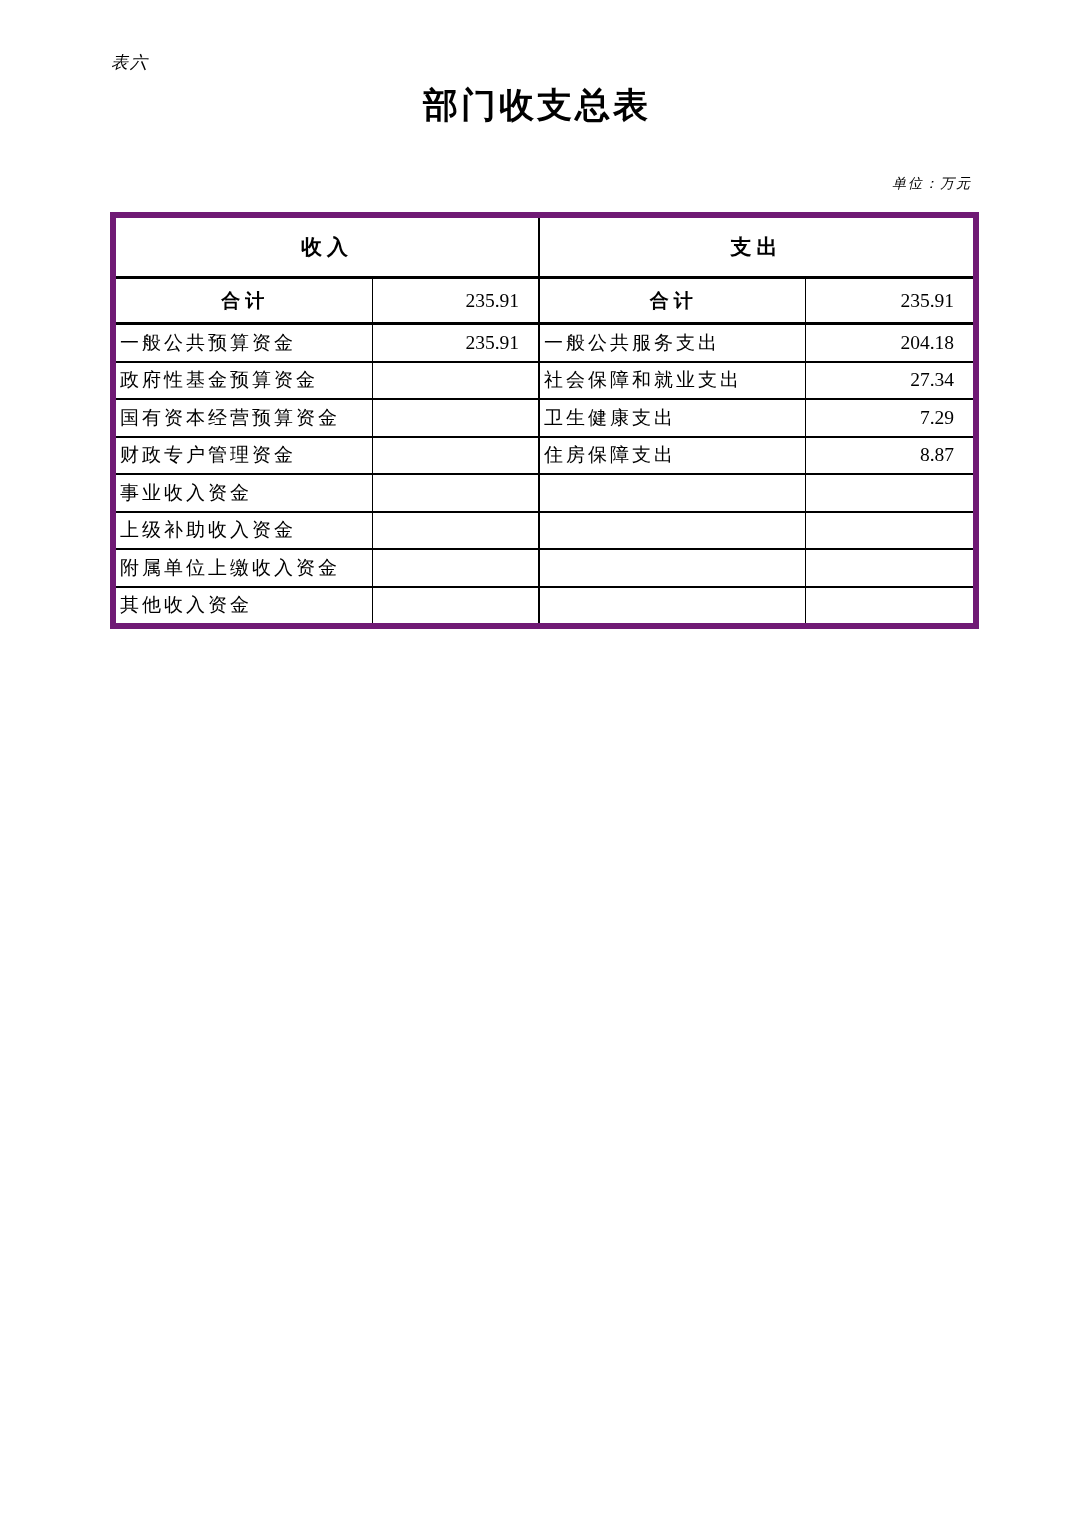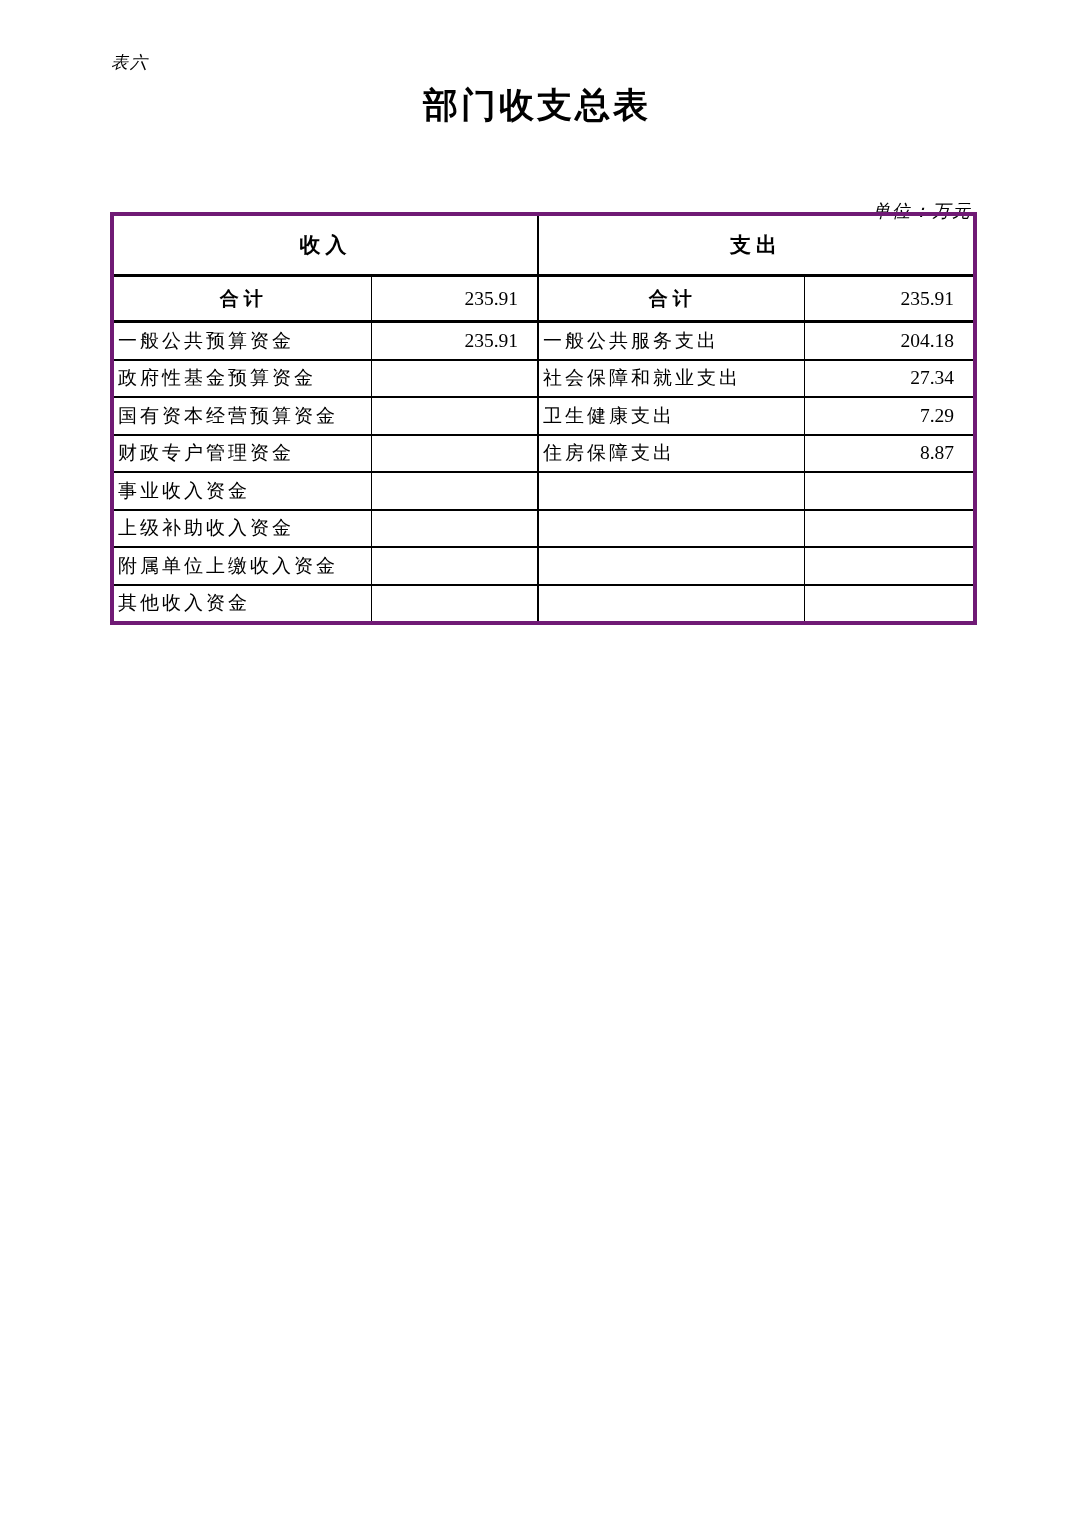"单位：万元" .unit-note { font-size: 18px -> 14px; margin-top: 24px -> none }
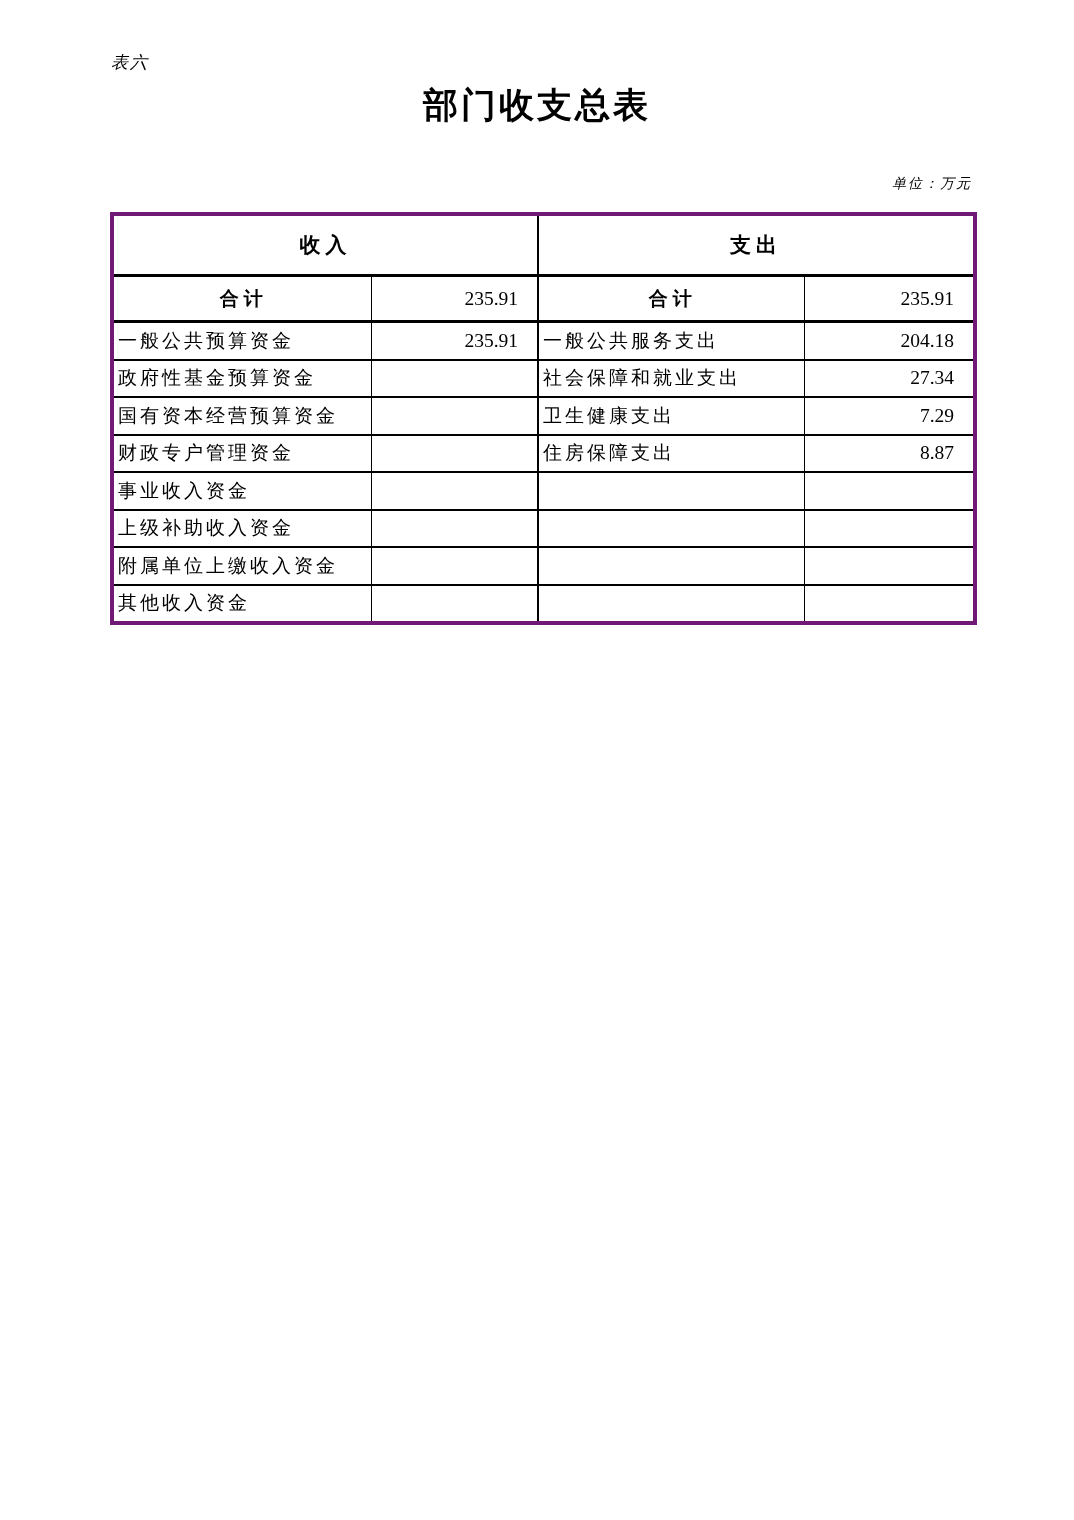"收入" table.budget-table { border: 4px solid #701a75 -> 6px solid #701a75 }
